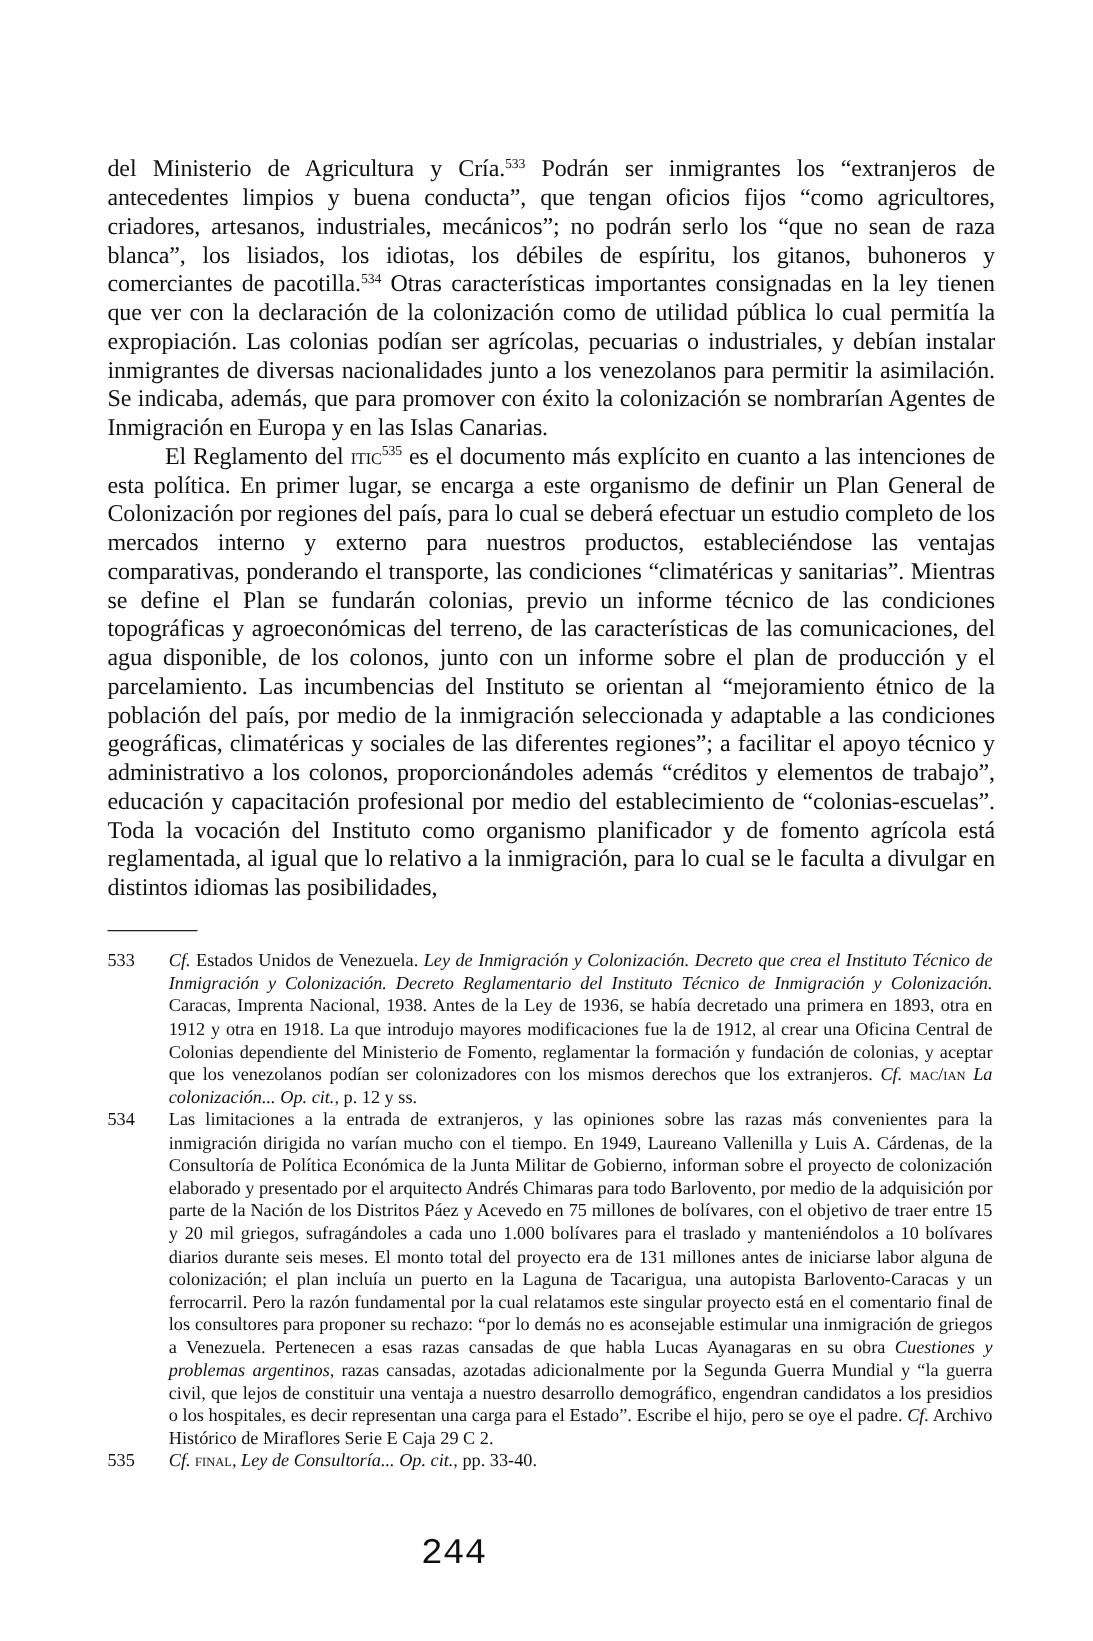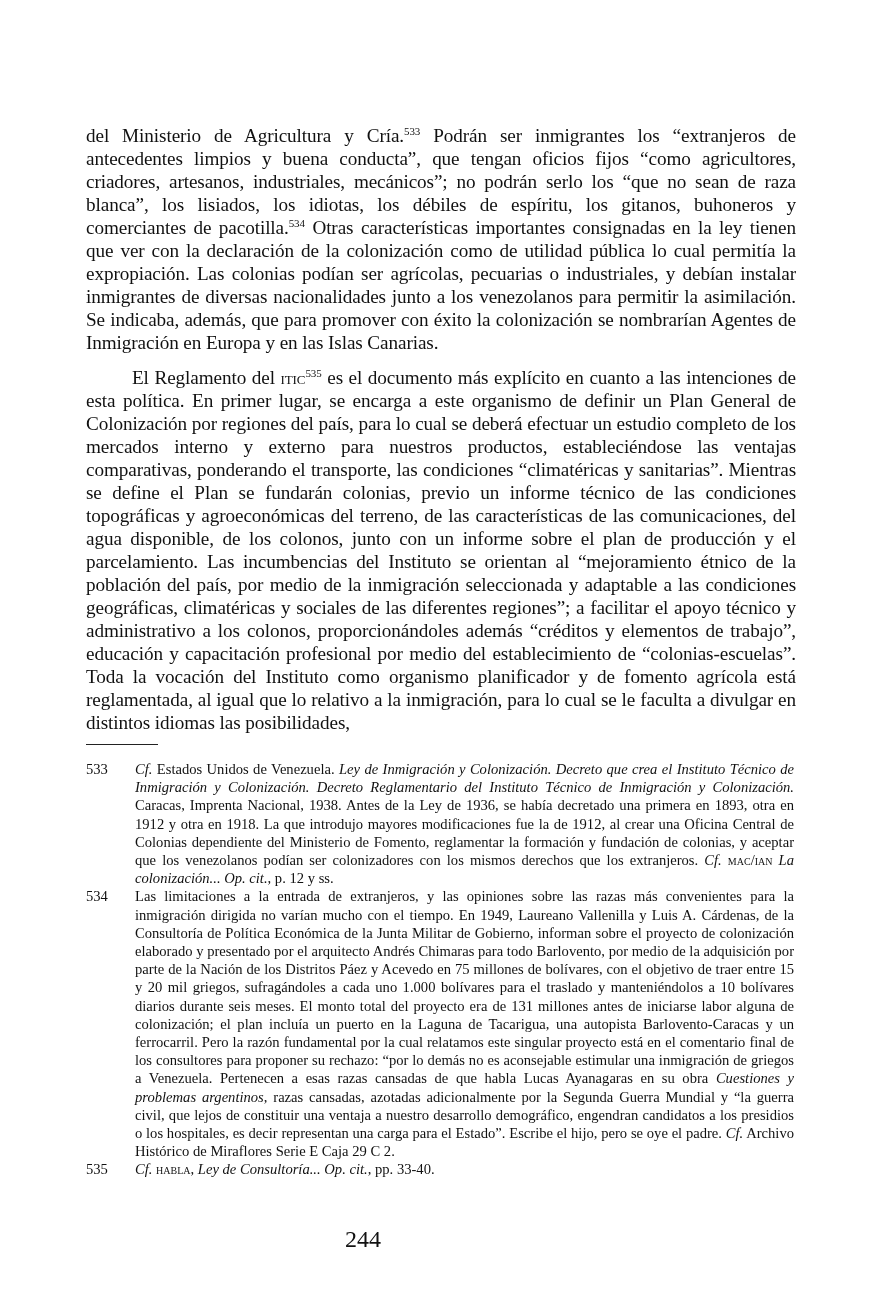"El Reglamento del itic535 es" .body-text p.indent { margin-top: 12px -> 0 }
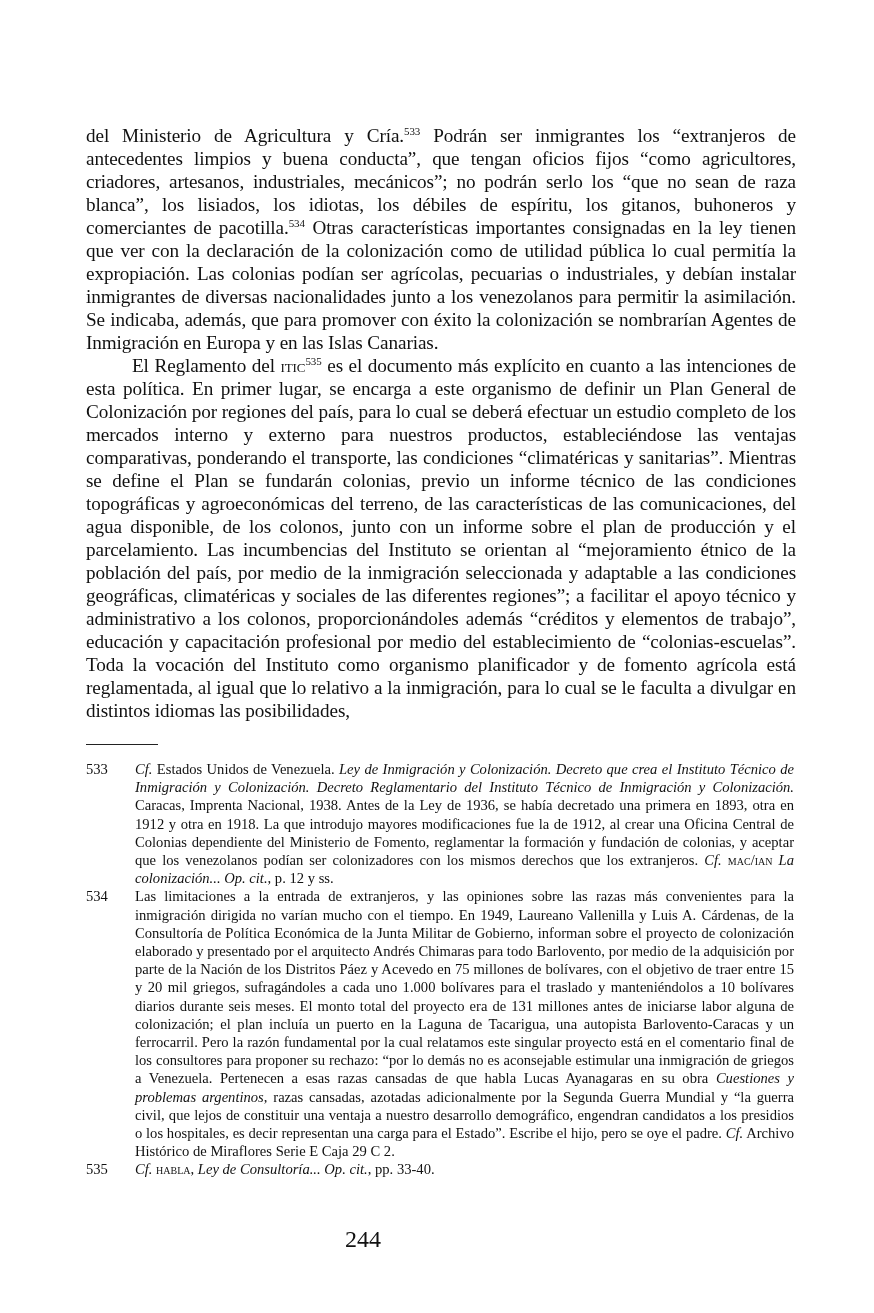"habla" span.sc { text: habla -> final }
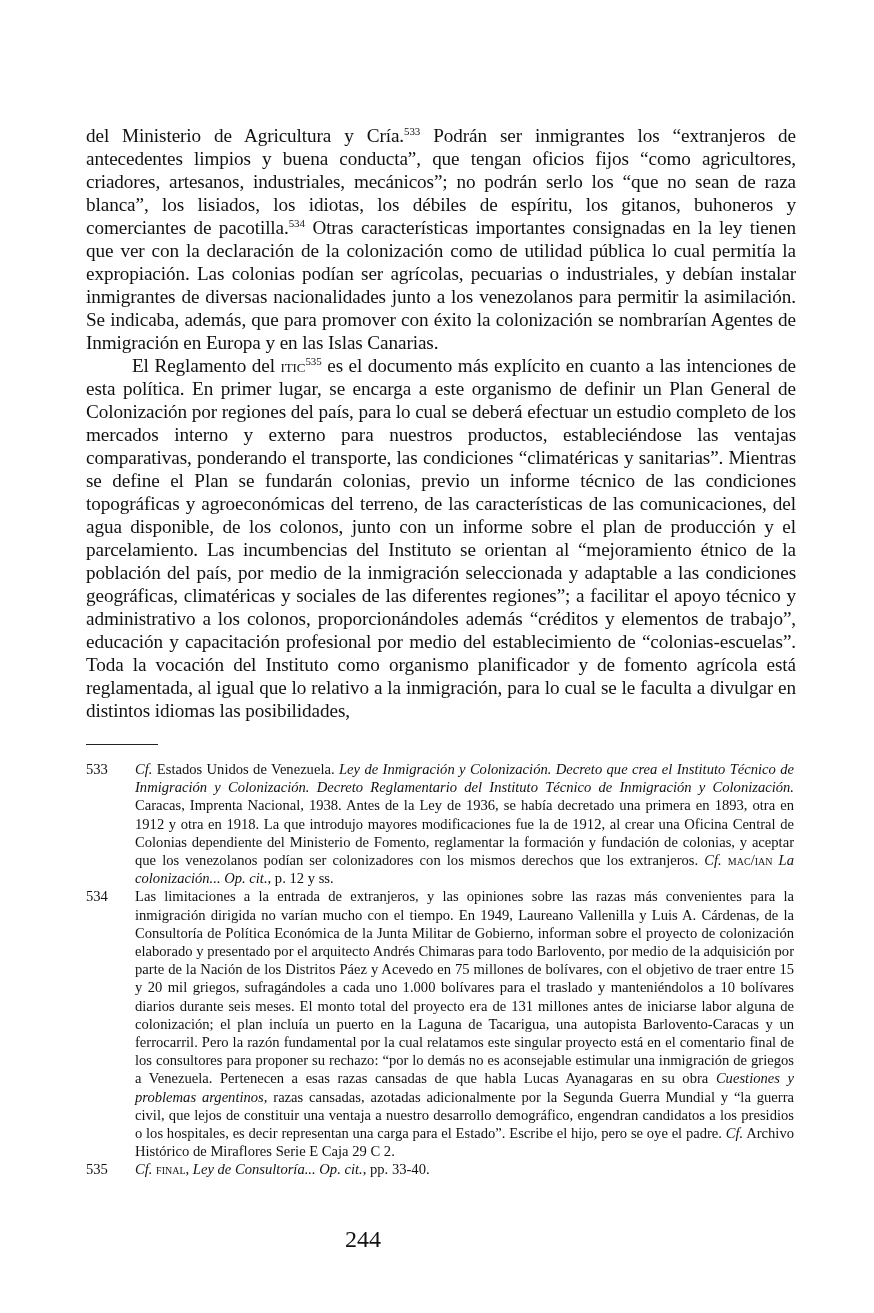"244" .page-number { font-family: none -> Liberation Mono, monospace; font-size: 24px -> 29px }
